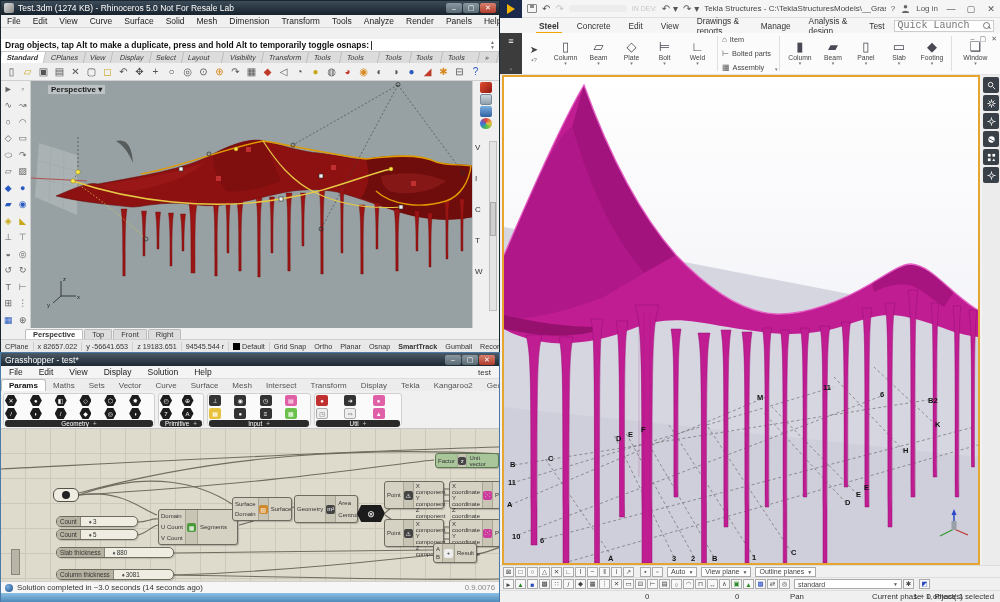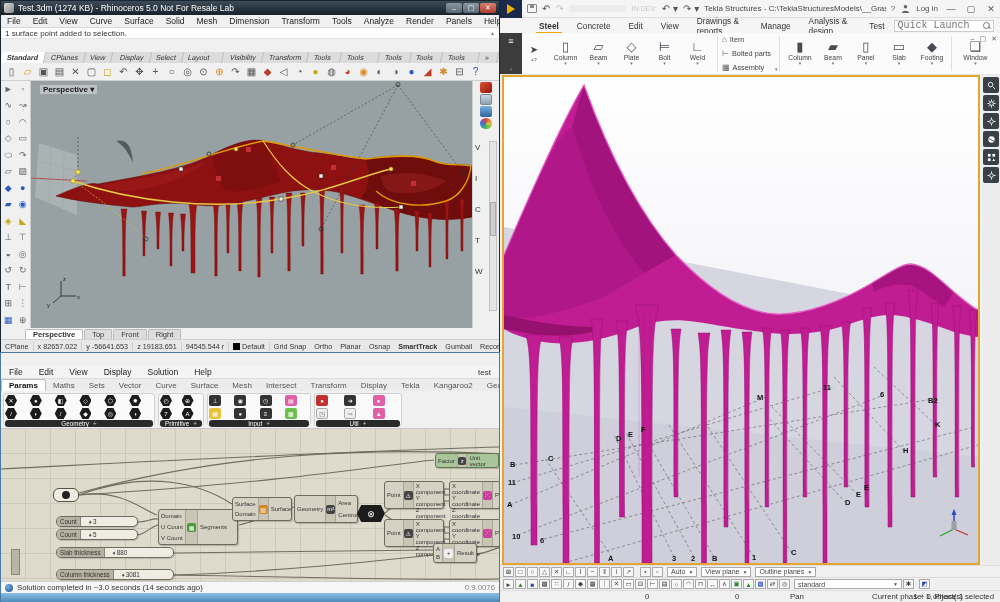"1 surface point added to" div.r-hist { html: <div> <span>1 surface point added to selection.</span> <span> <span>▲</span> </span> </div> -> none }
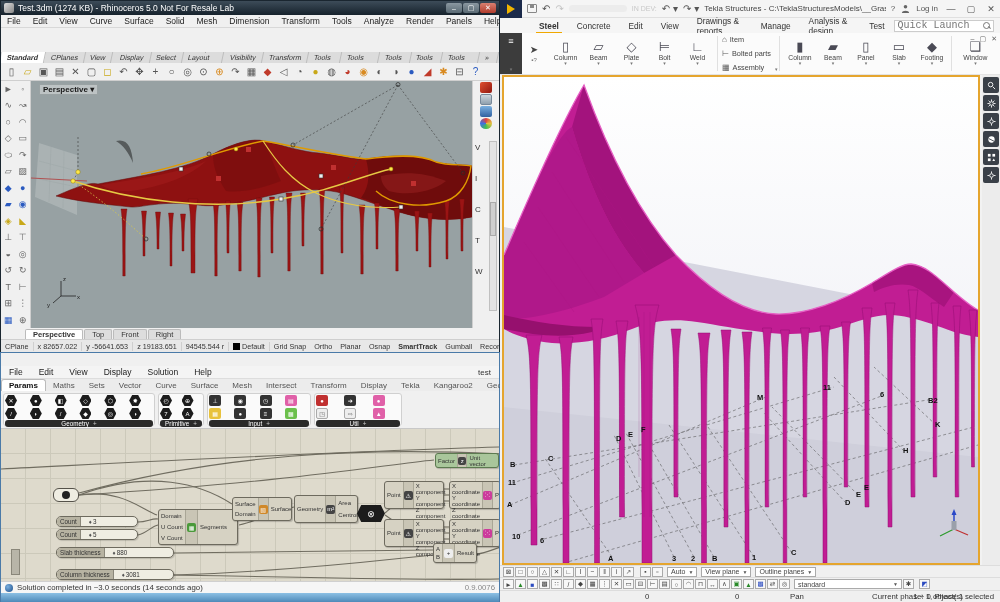"Drag objects, tap Alt to" div.r-prompt { html: none -> <div> <span>Drag objects, tap Alt to make a duplicate, press and hold Alt to temporarily toggle osnaps:</span> <span></span> <span> <span>▲</span> <span>▼</span> </span> </div> }
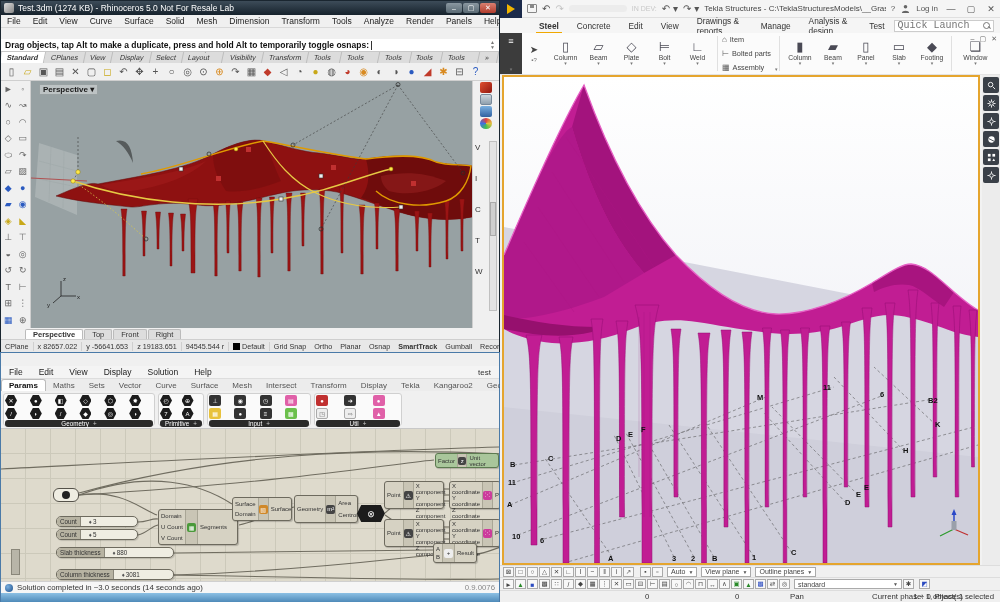"Perspective ▾" .vp-label { left: 8px -> 16px }
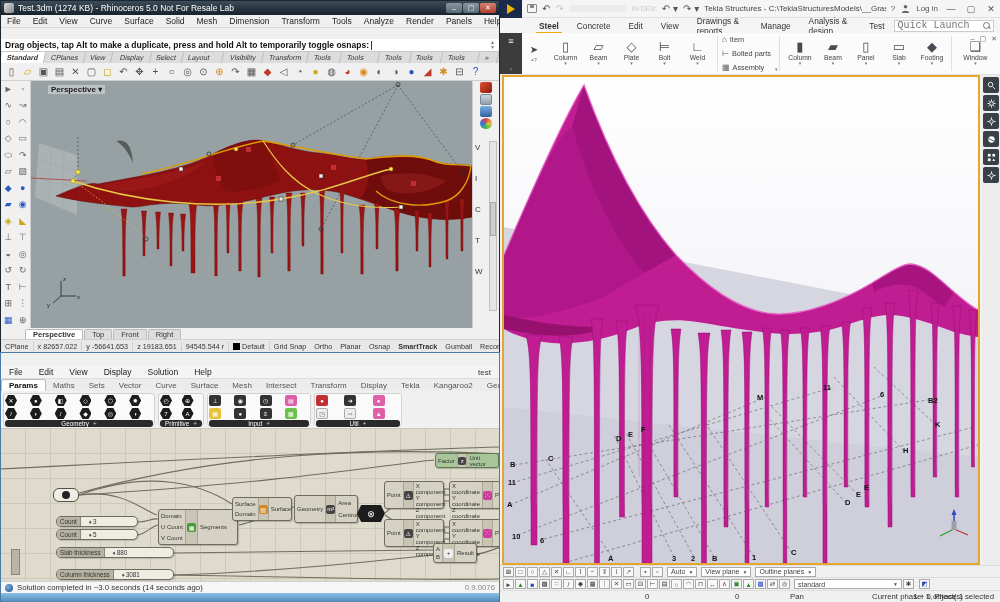"Grasshopper - test*" div.g-title { html: none -> <div> <span>Grasshopper - test*</span> <span> <span>–</span> <span>▢</span> <span>✕</span> </span> </div> }
